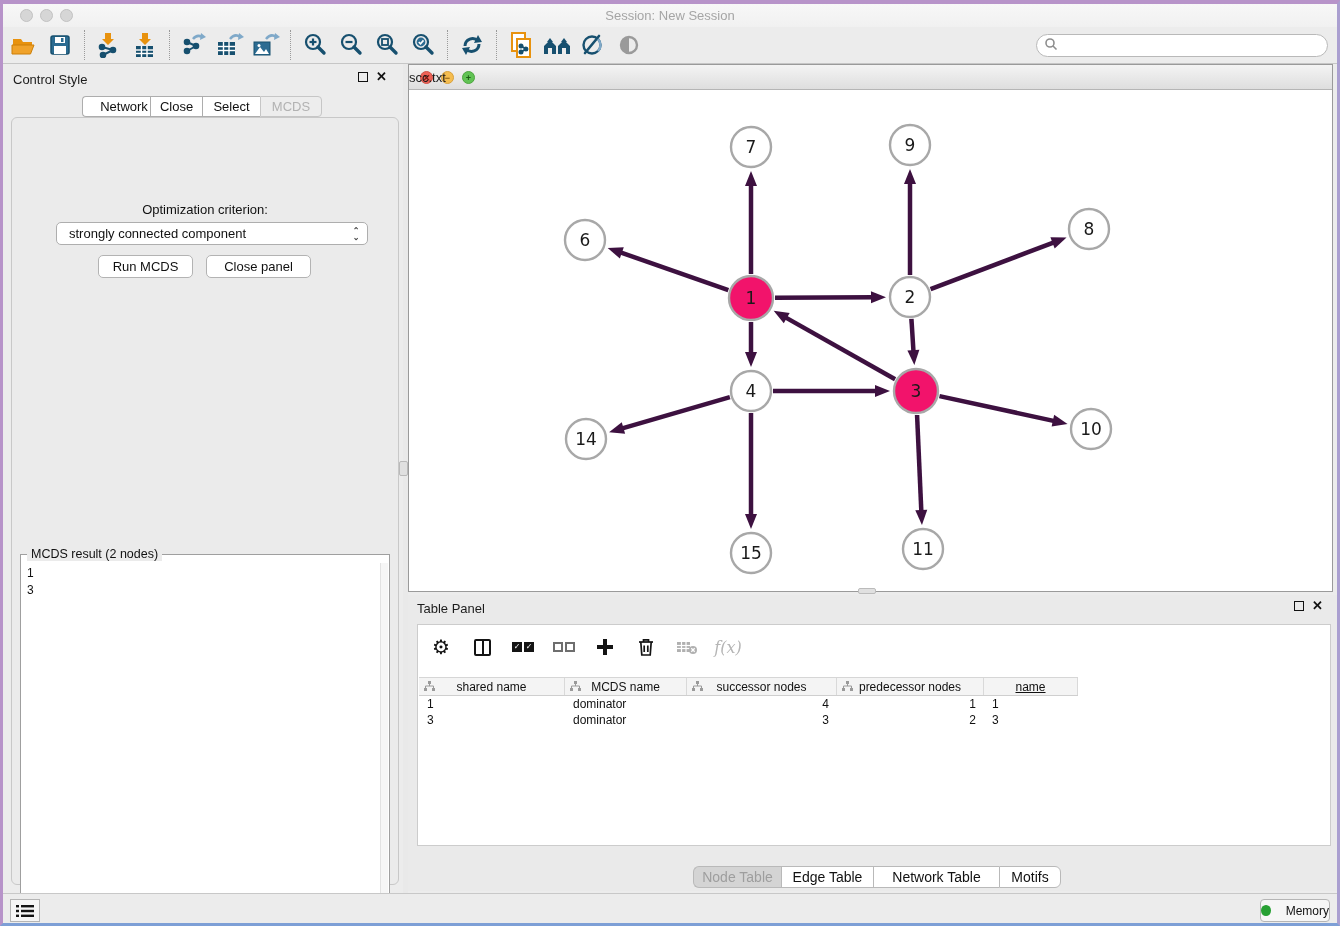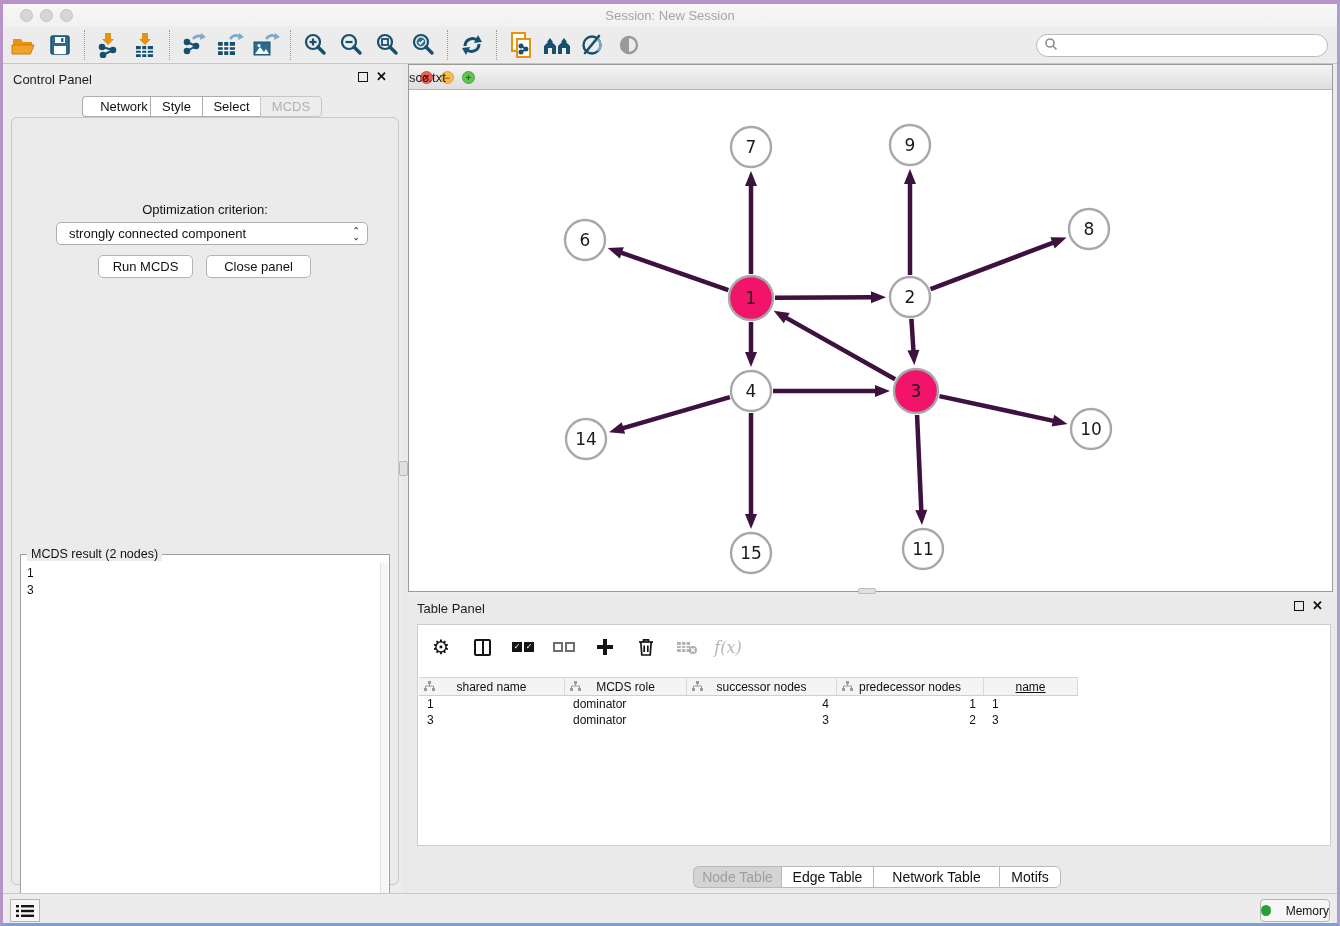"Control Panel" div.panel-title { text: Panel -> Style }
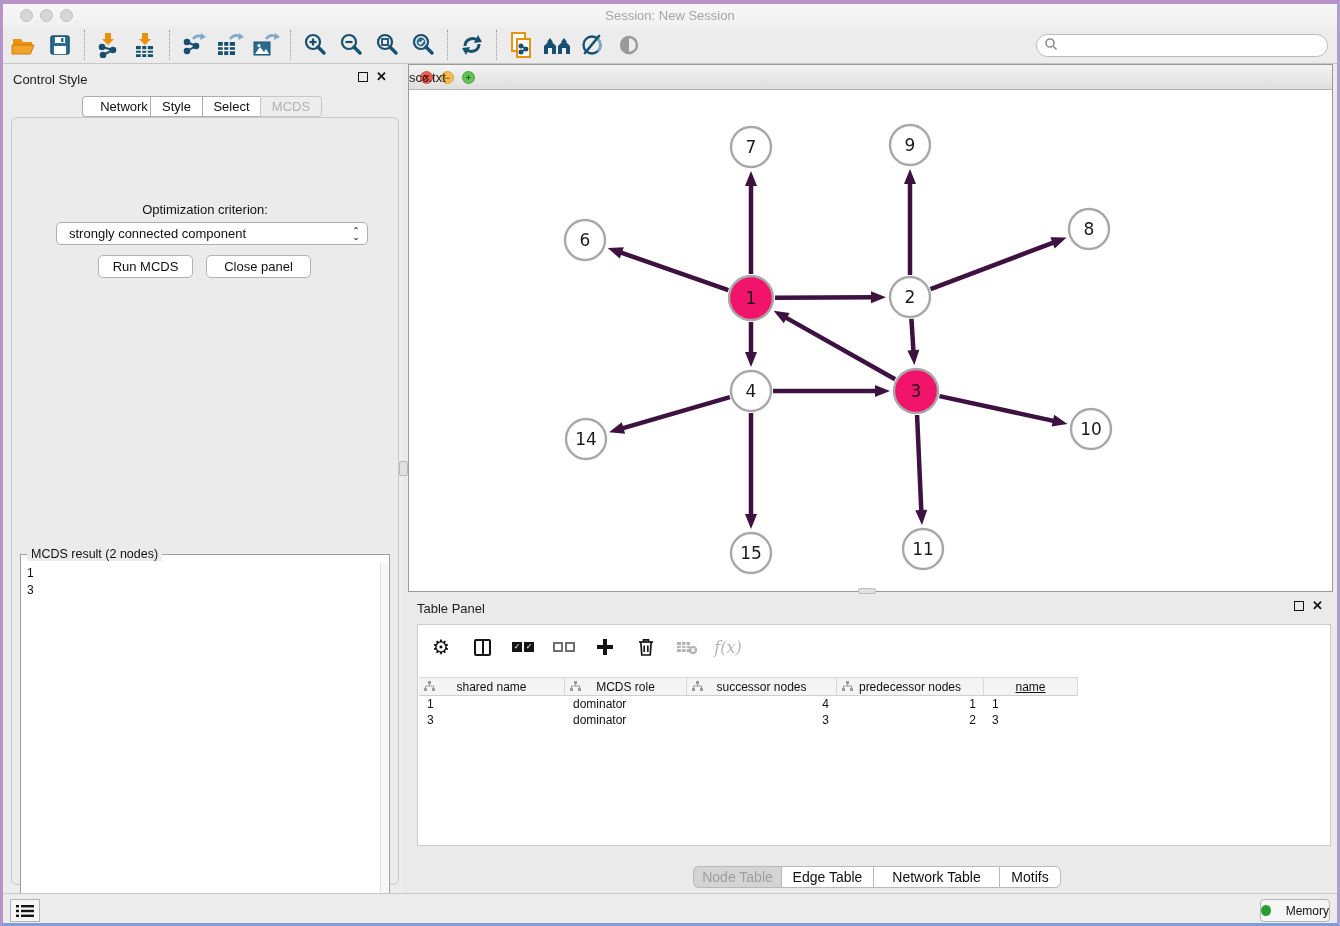"Style" div.cp-tab { text: Style -> Close }
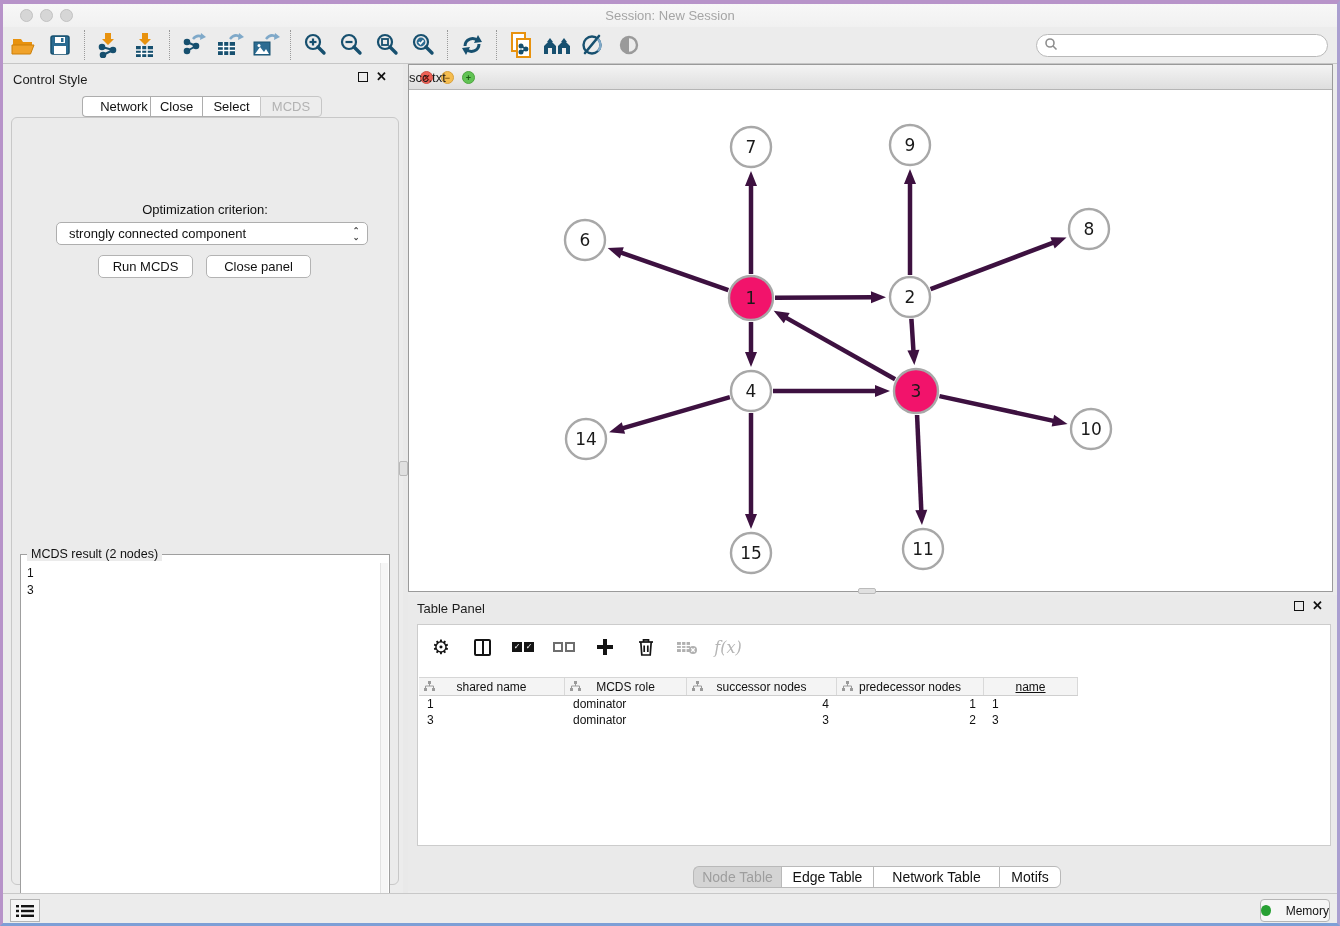"MCDS role" span { text: role -> name }
